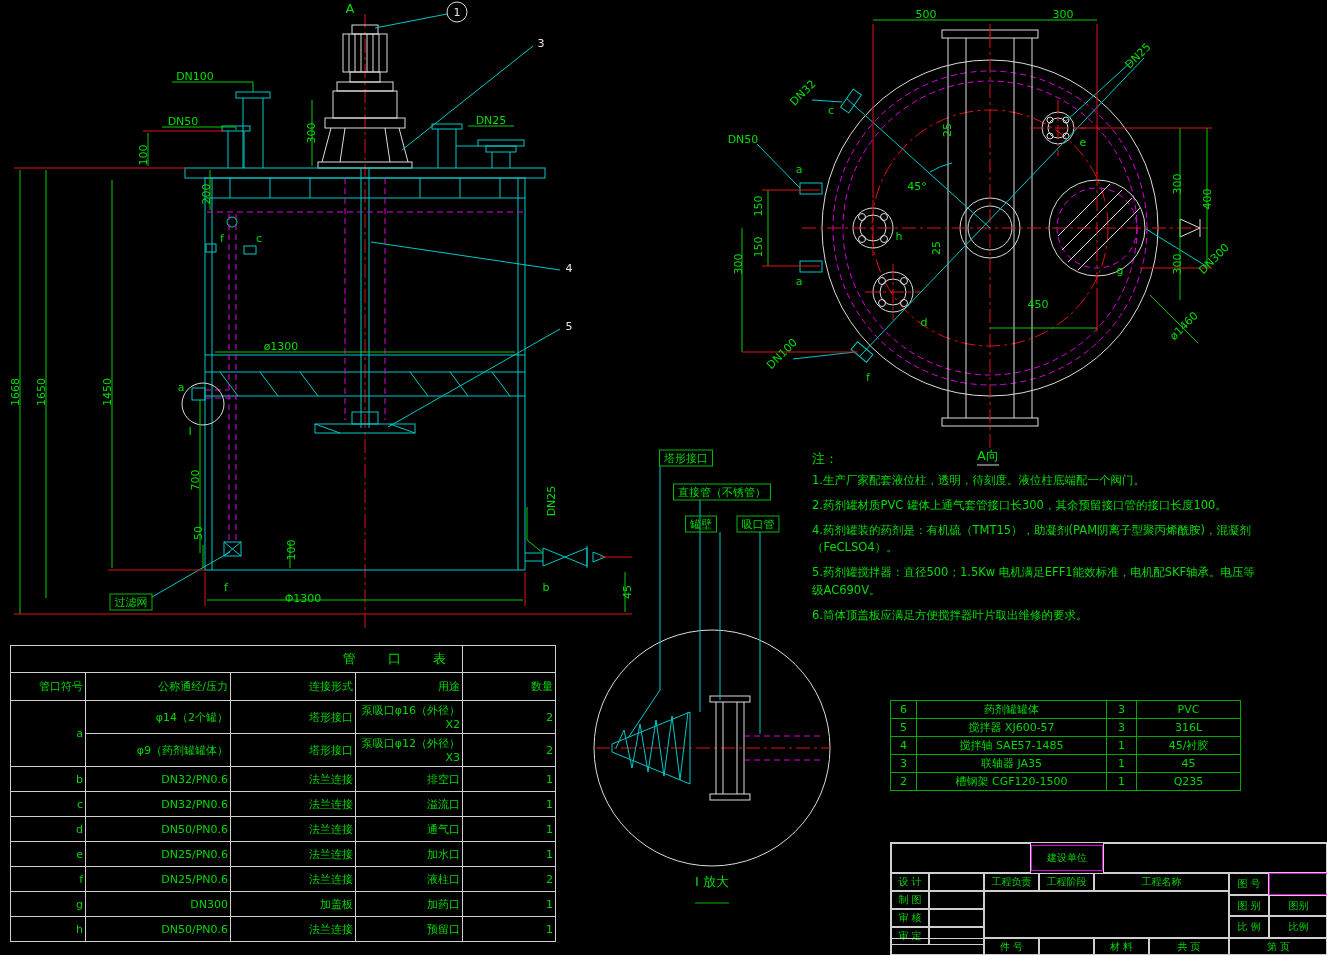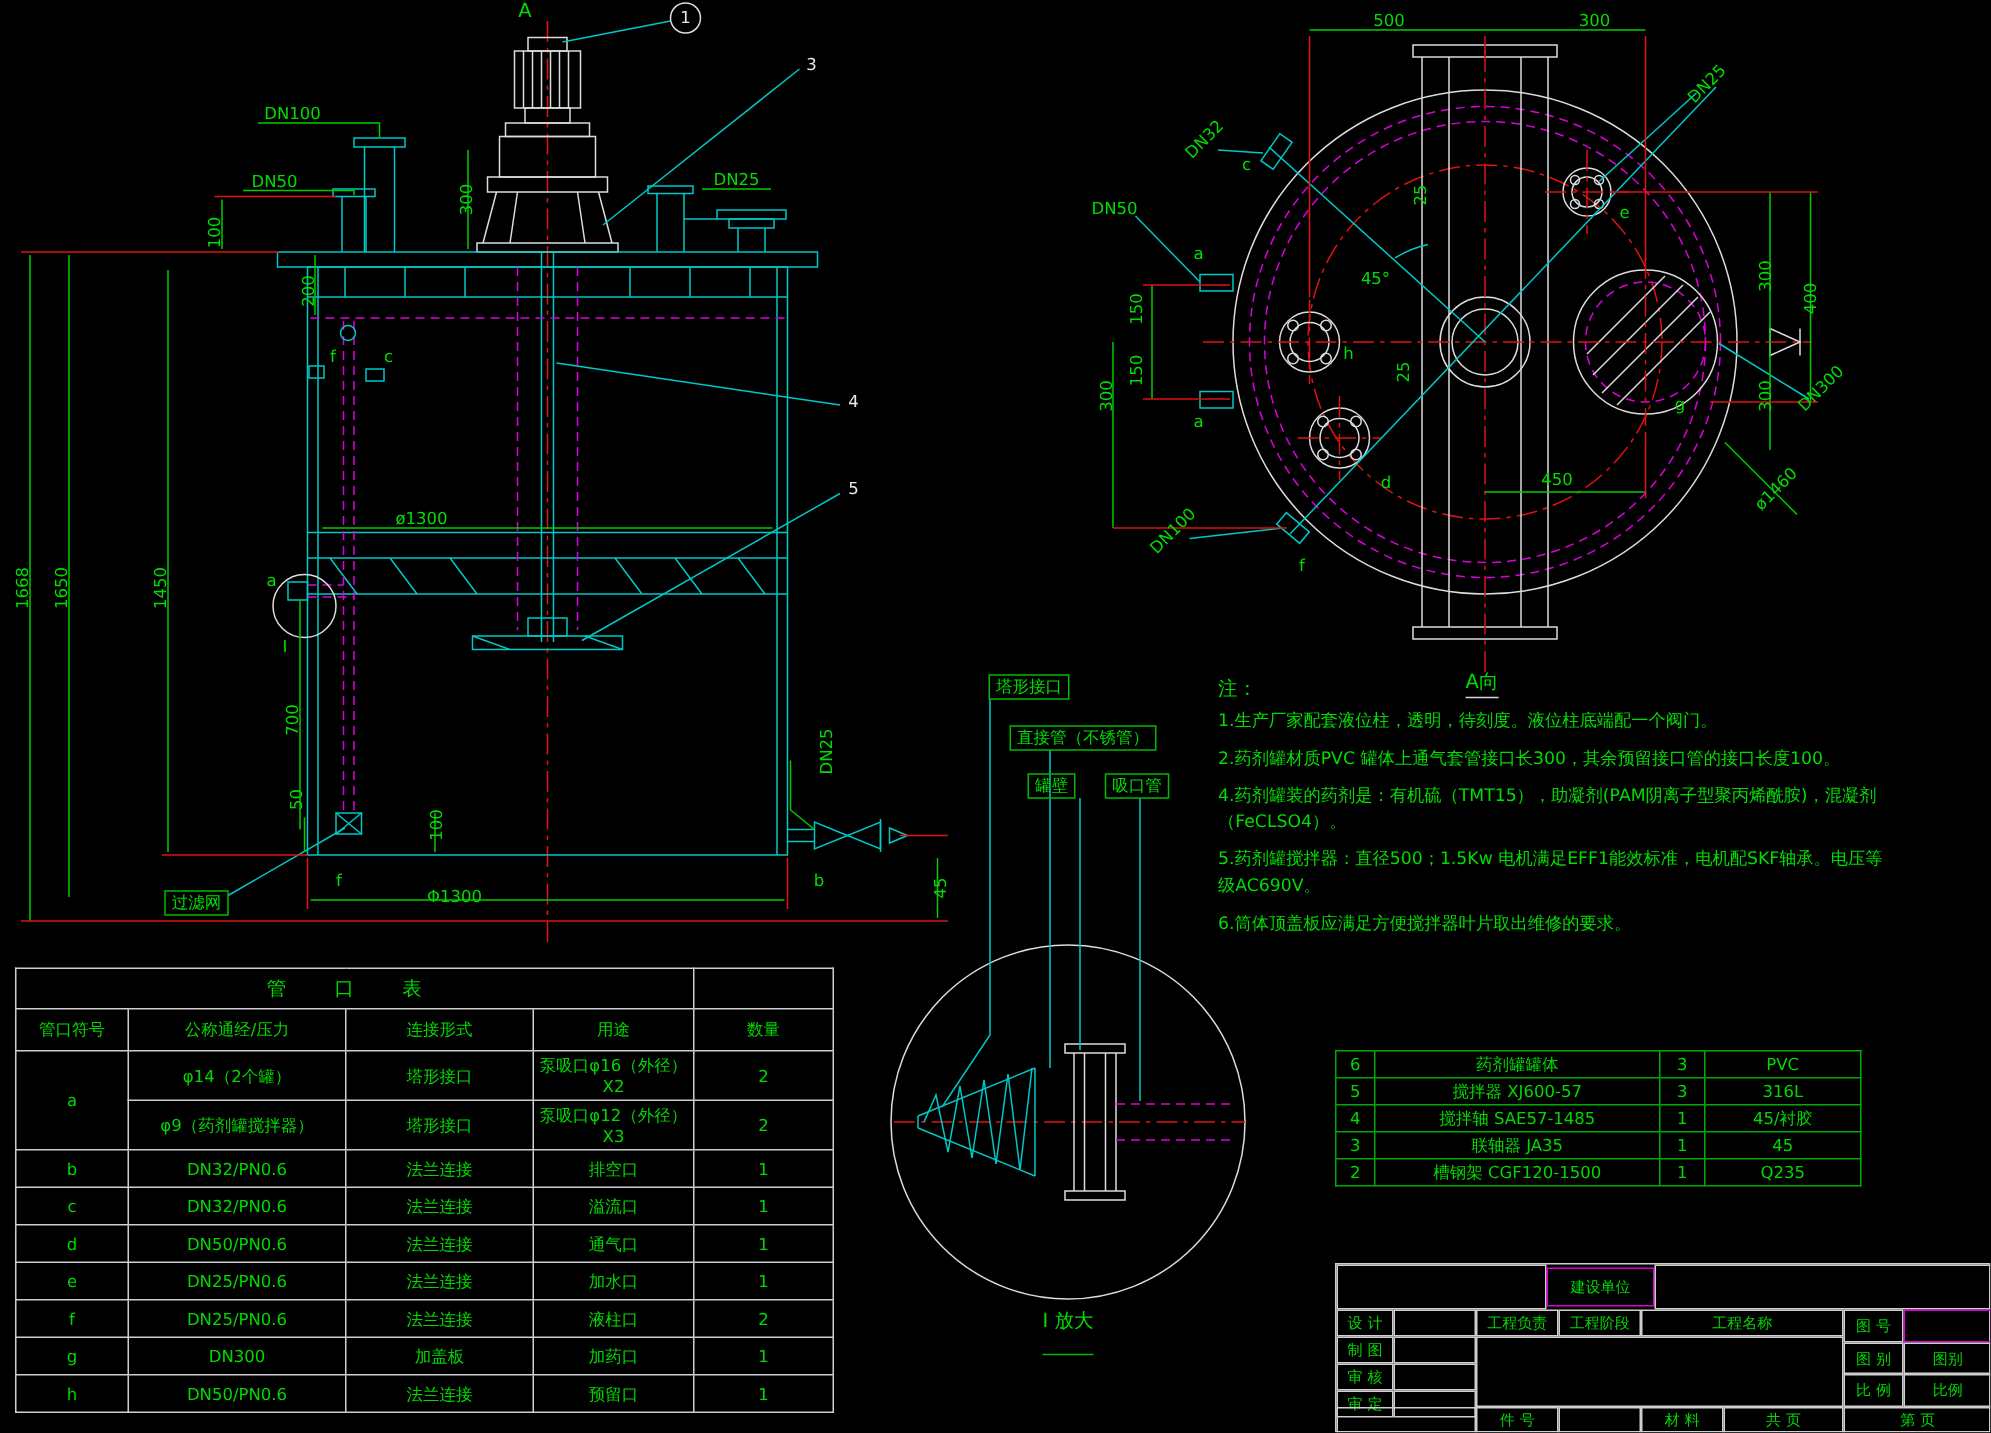"450" span.lbl { top: 320px -> 304px }
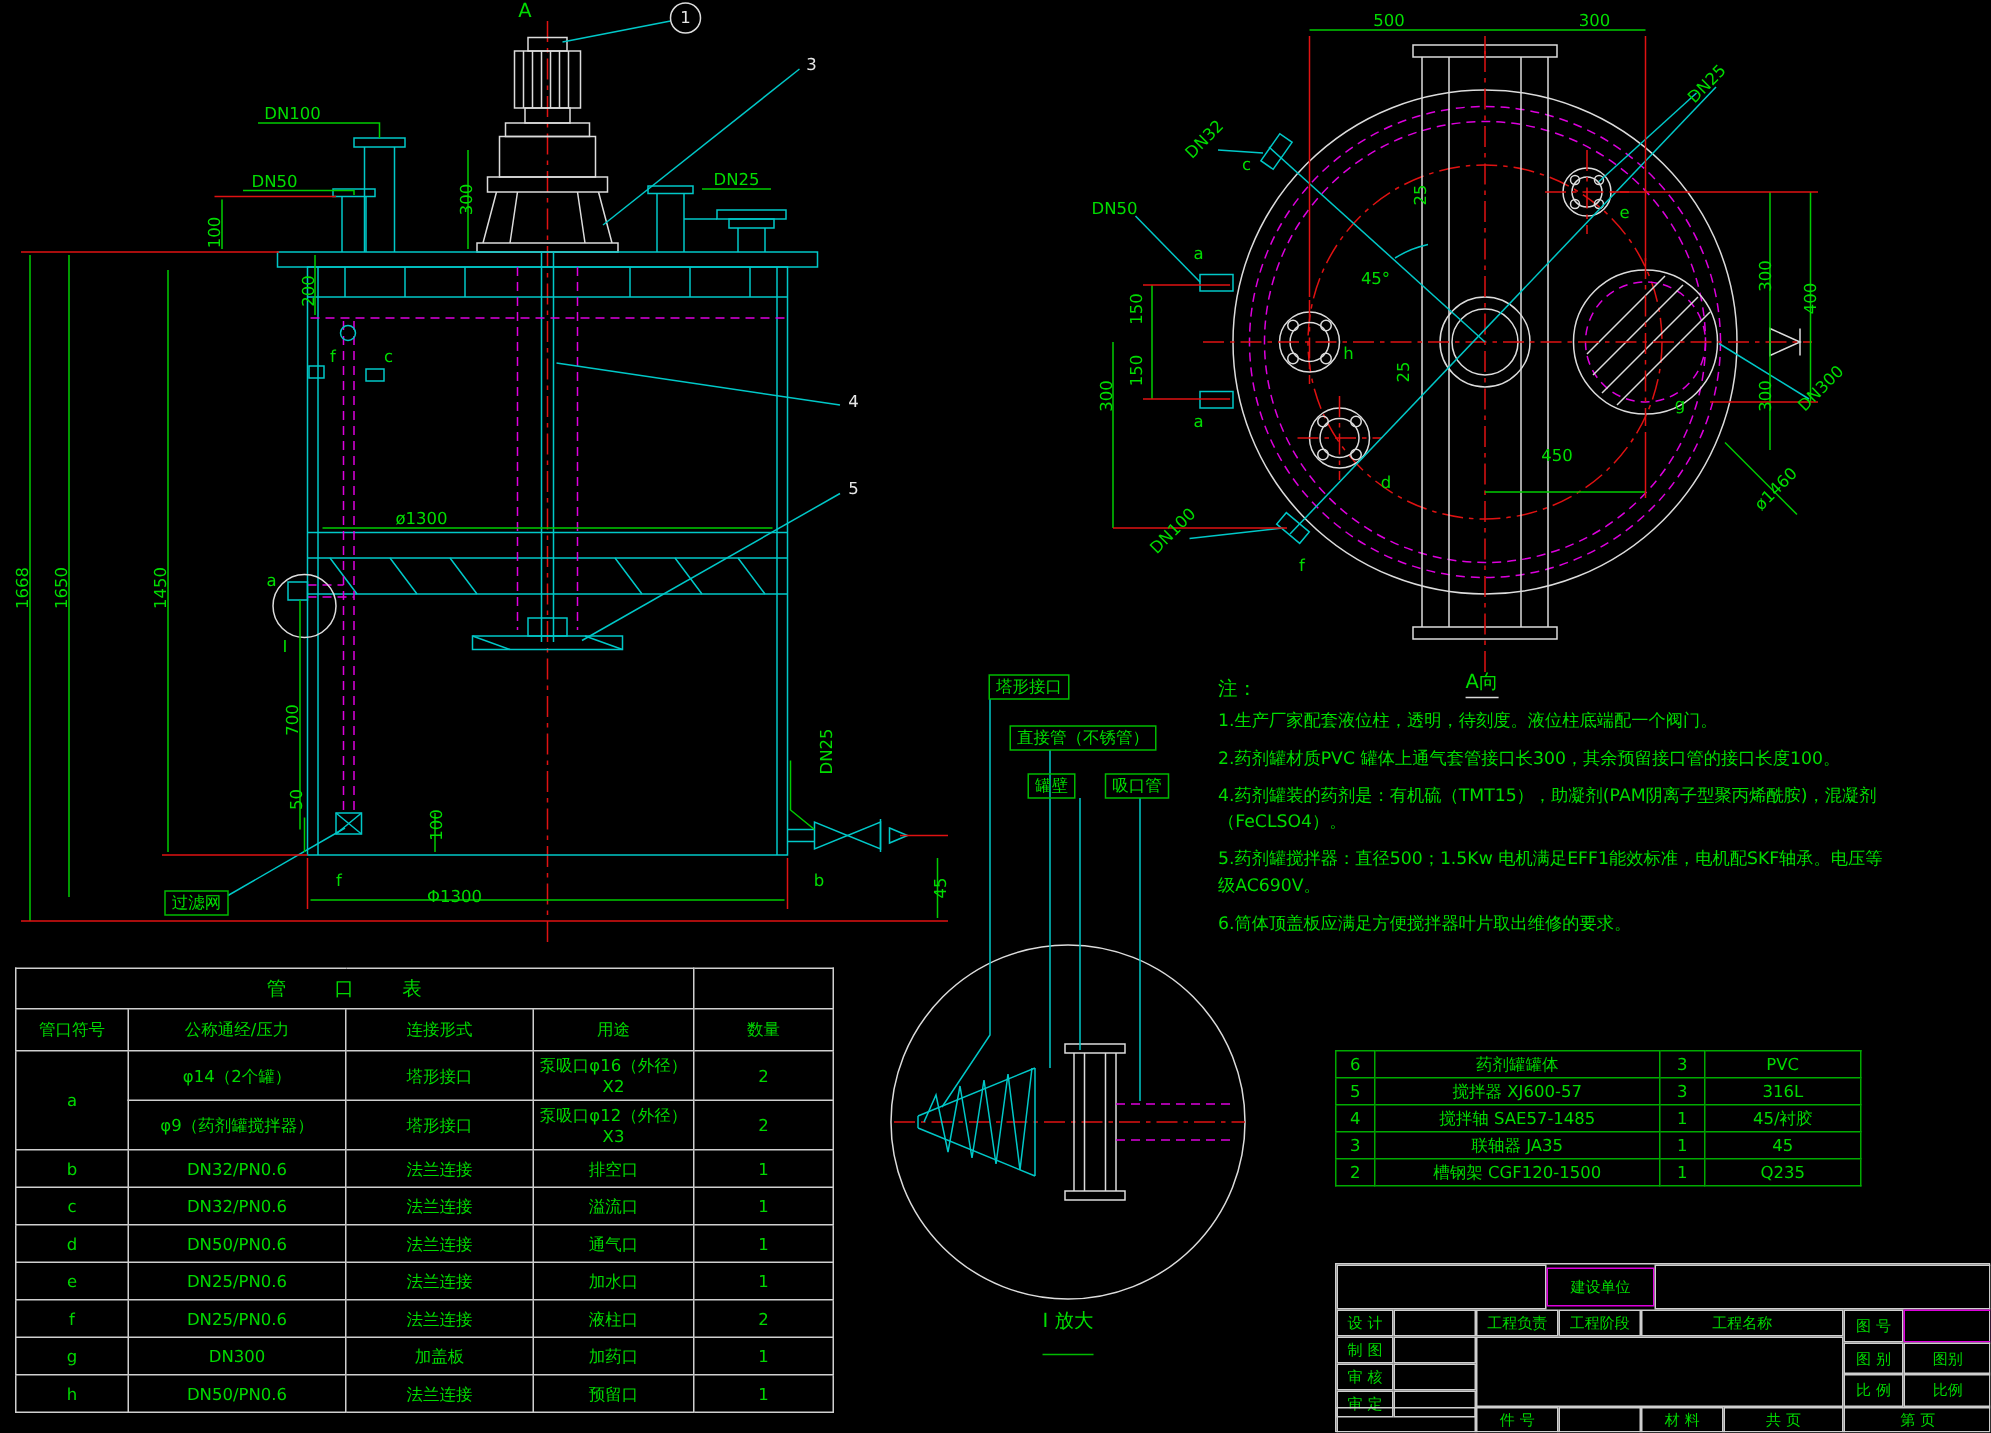"管 口 表" #port-table td, #port-table th { text-align: center -> right }
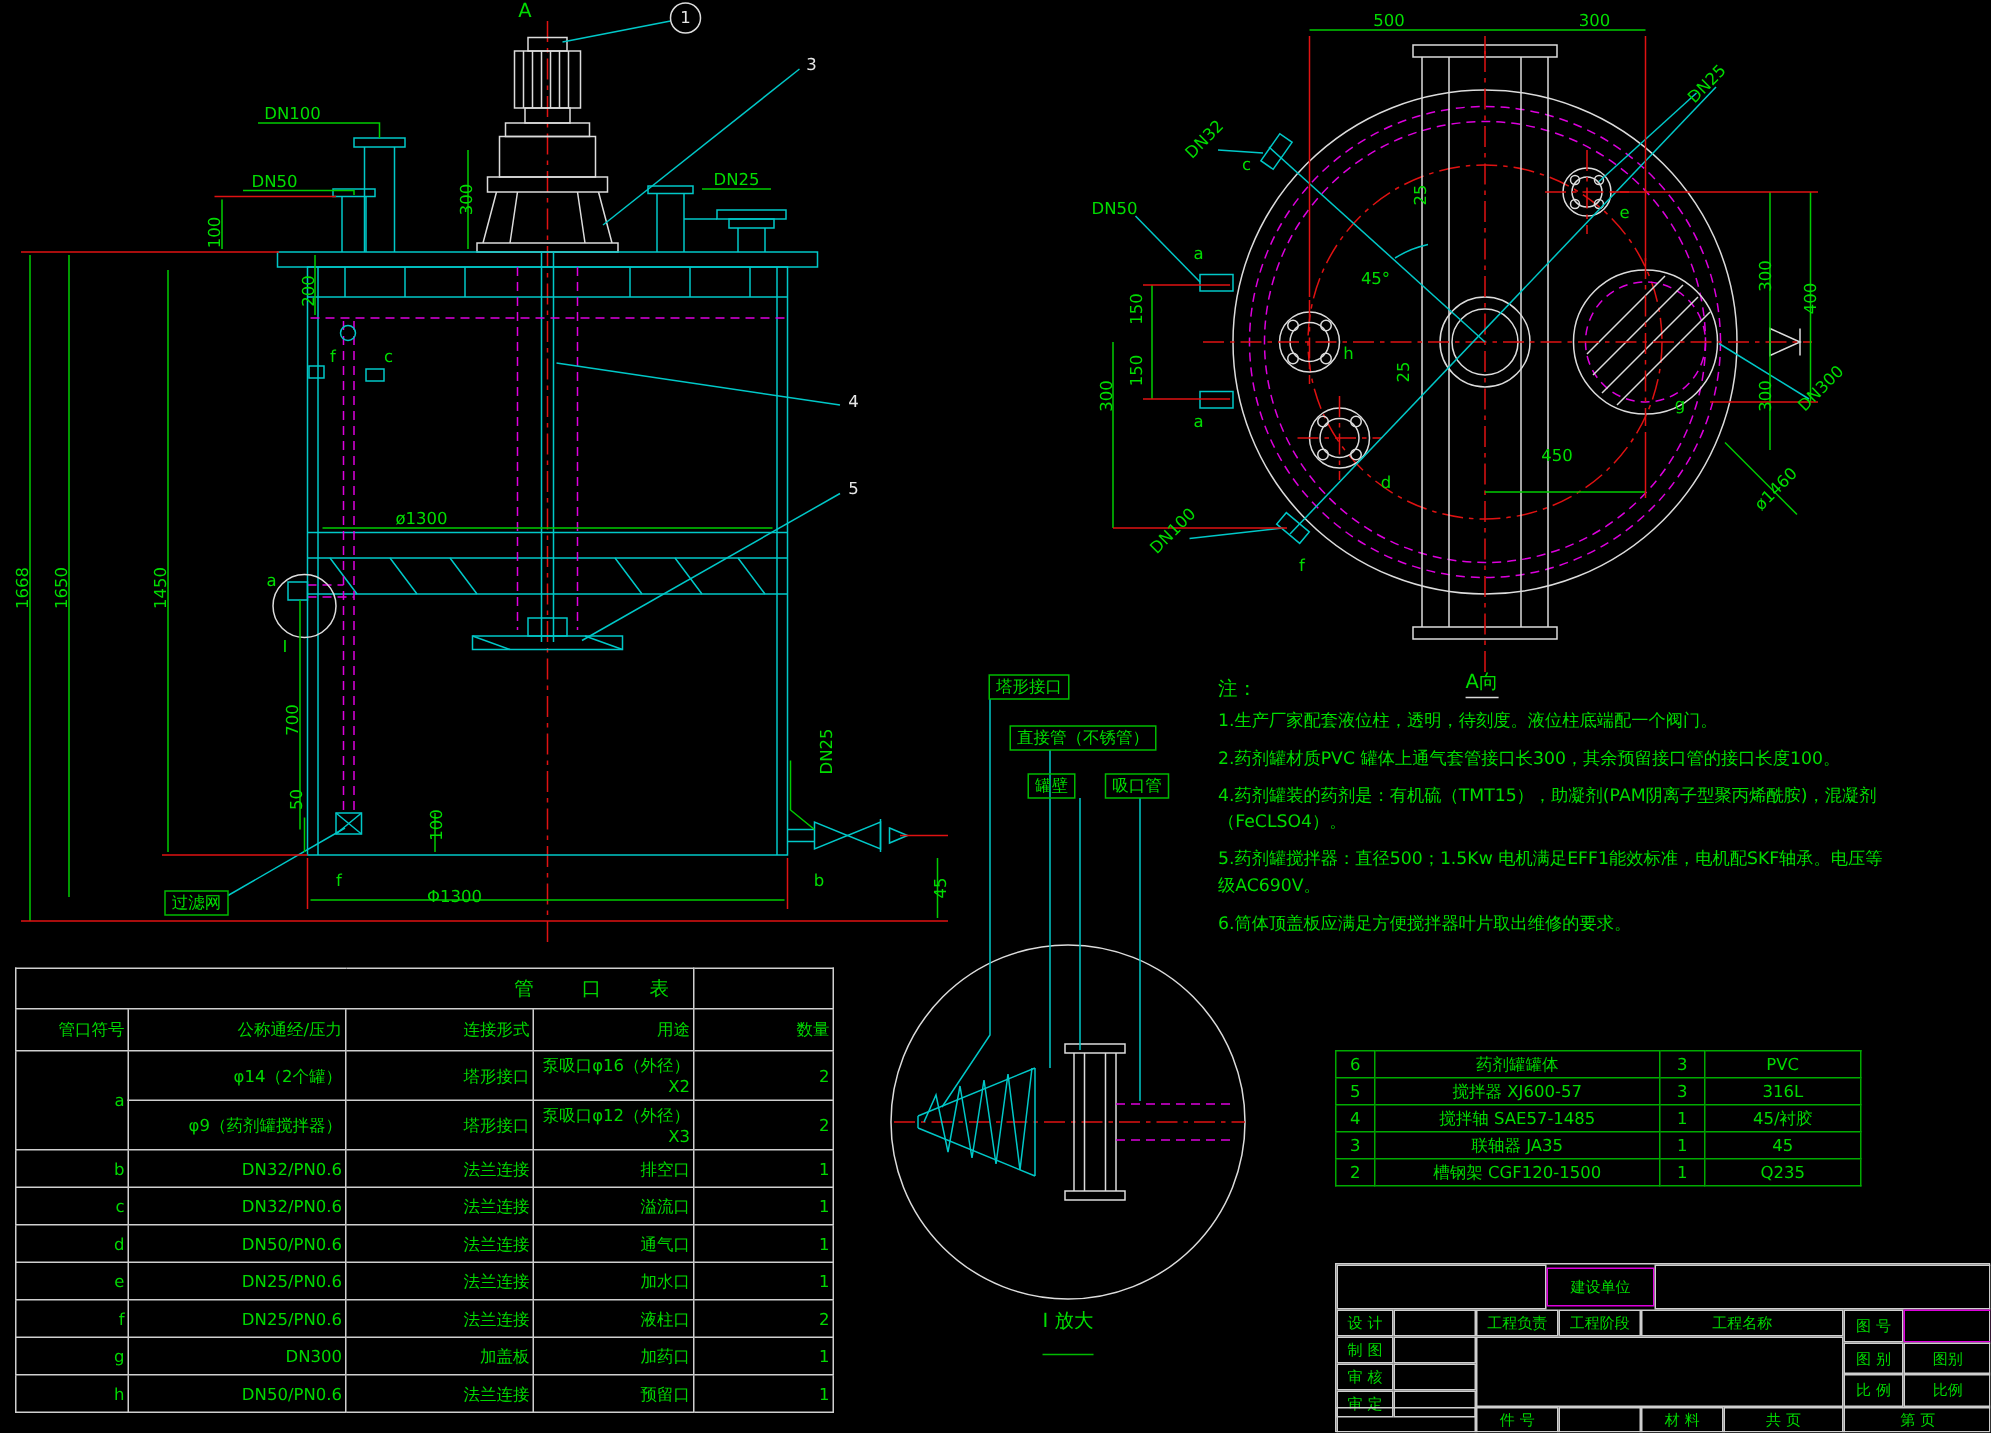"φ9（药剂罐搅拌器）" td { text: 搅拌器 -> 罐体 }
